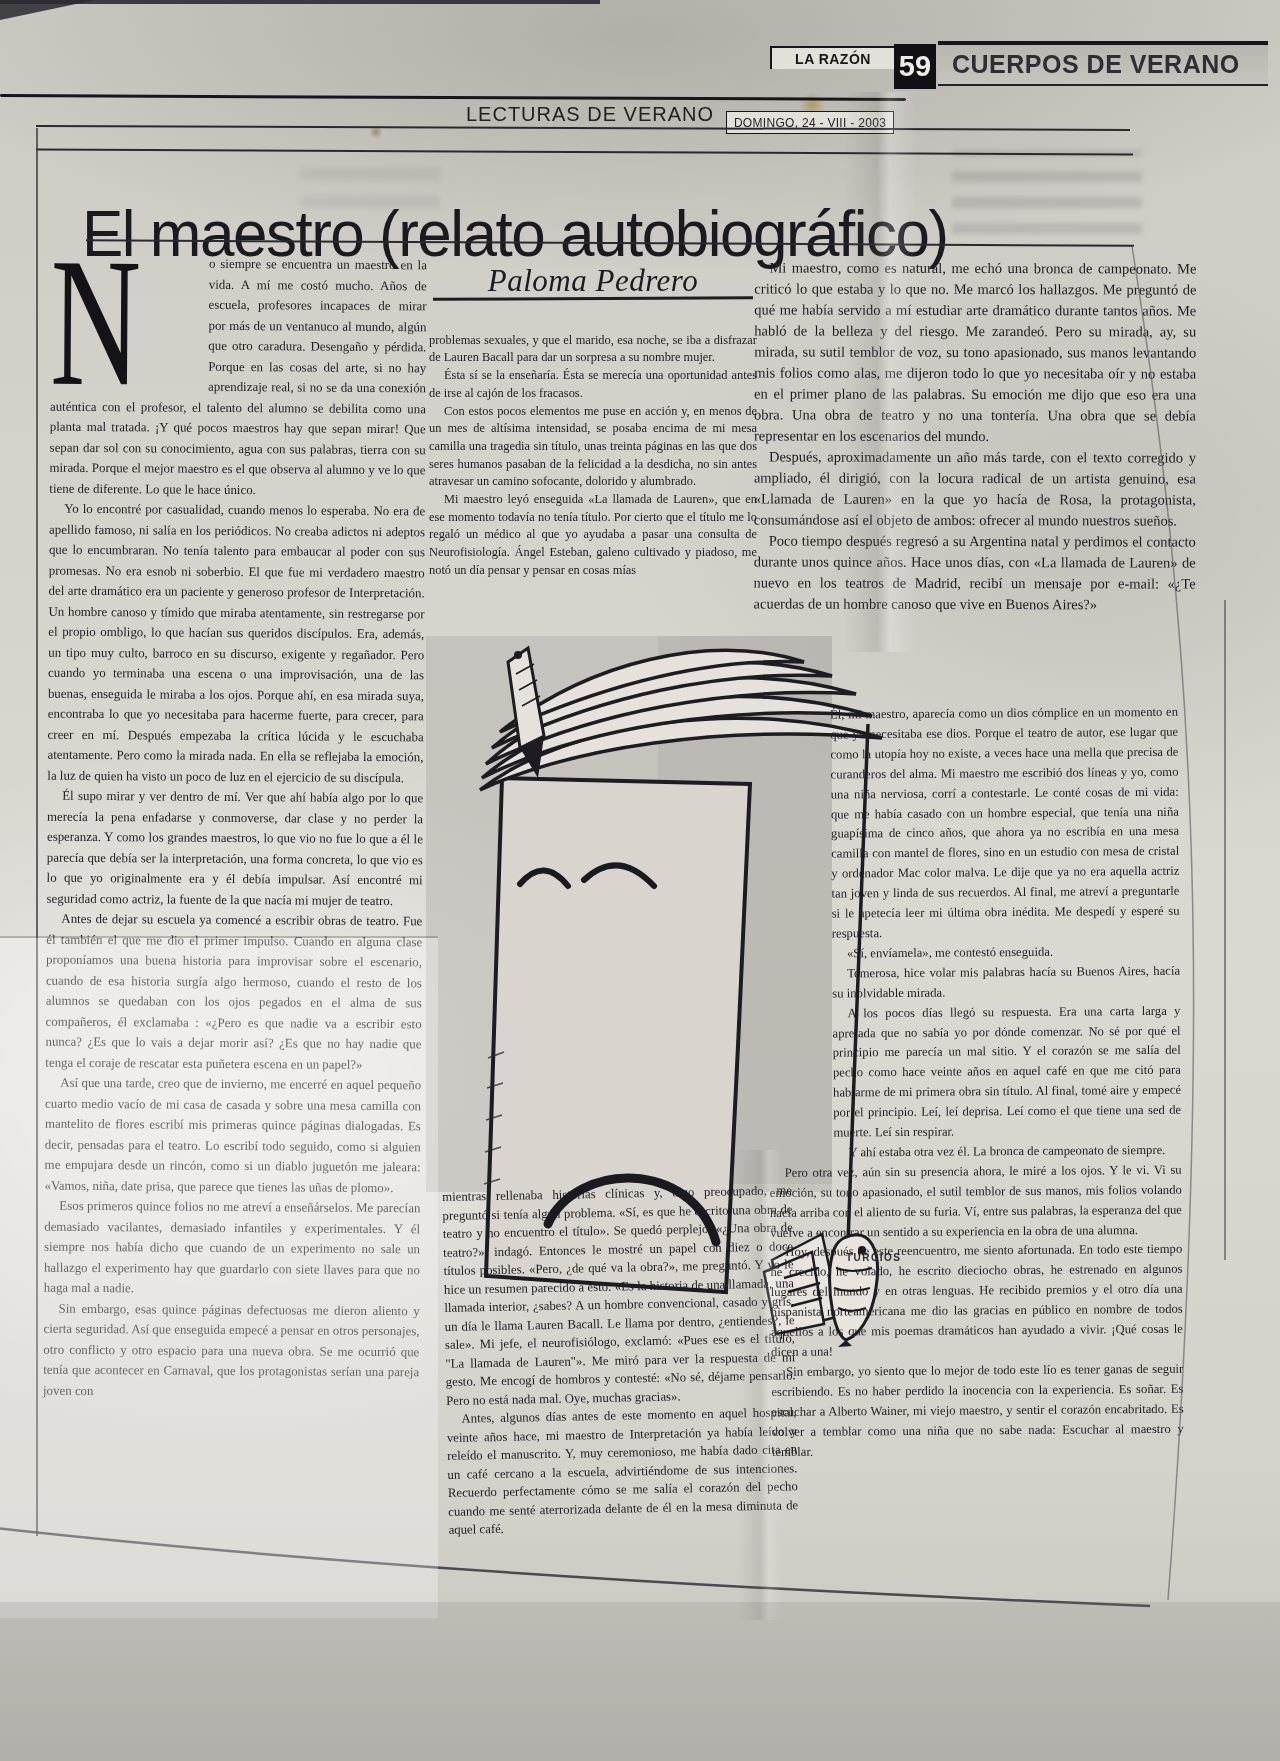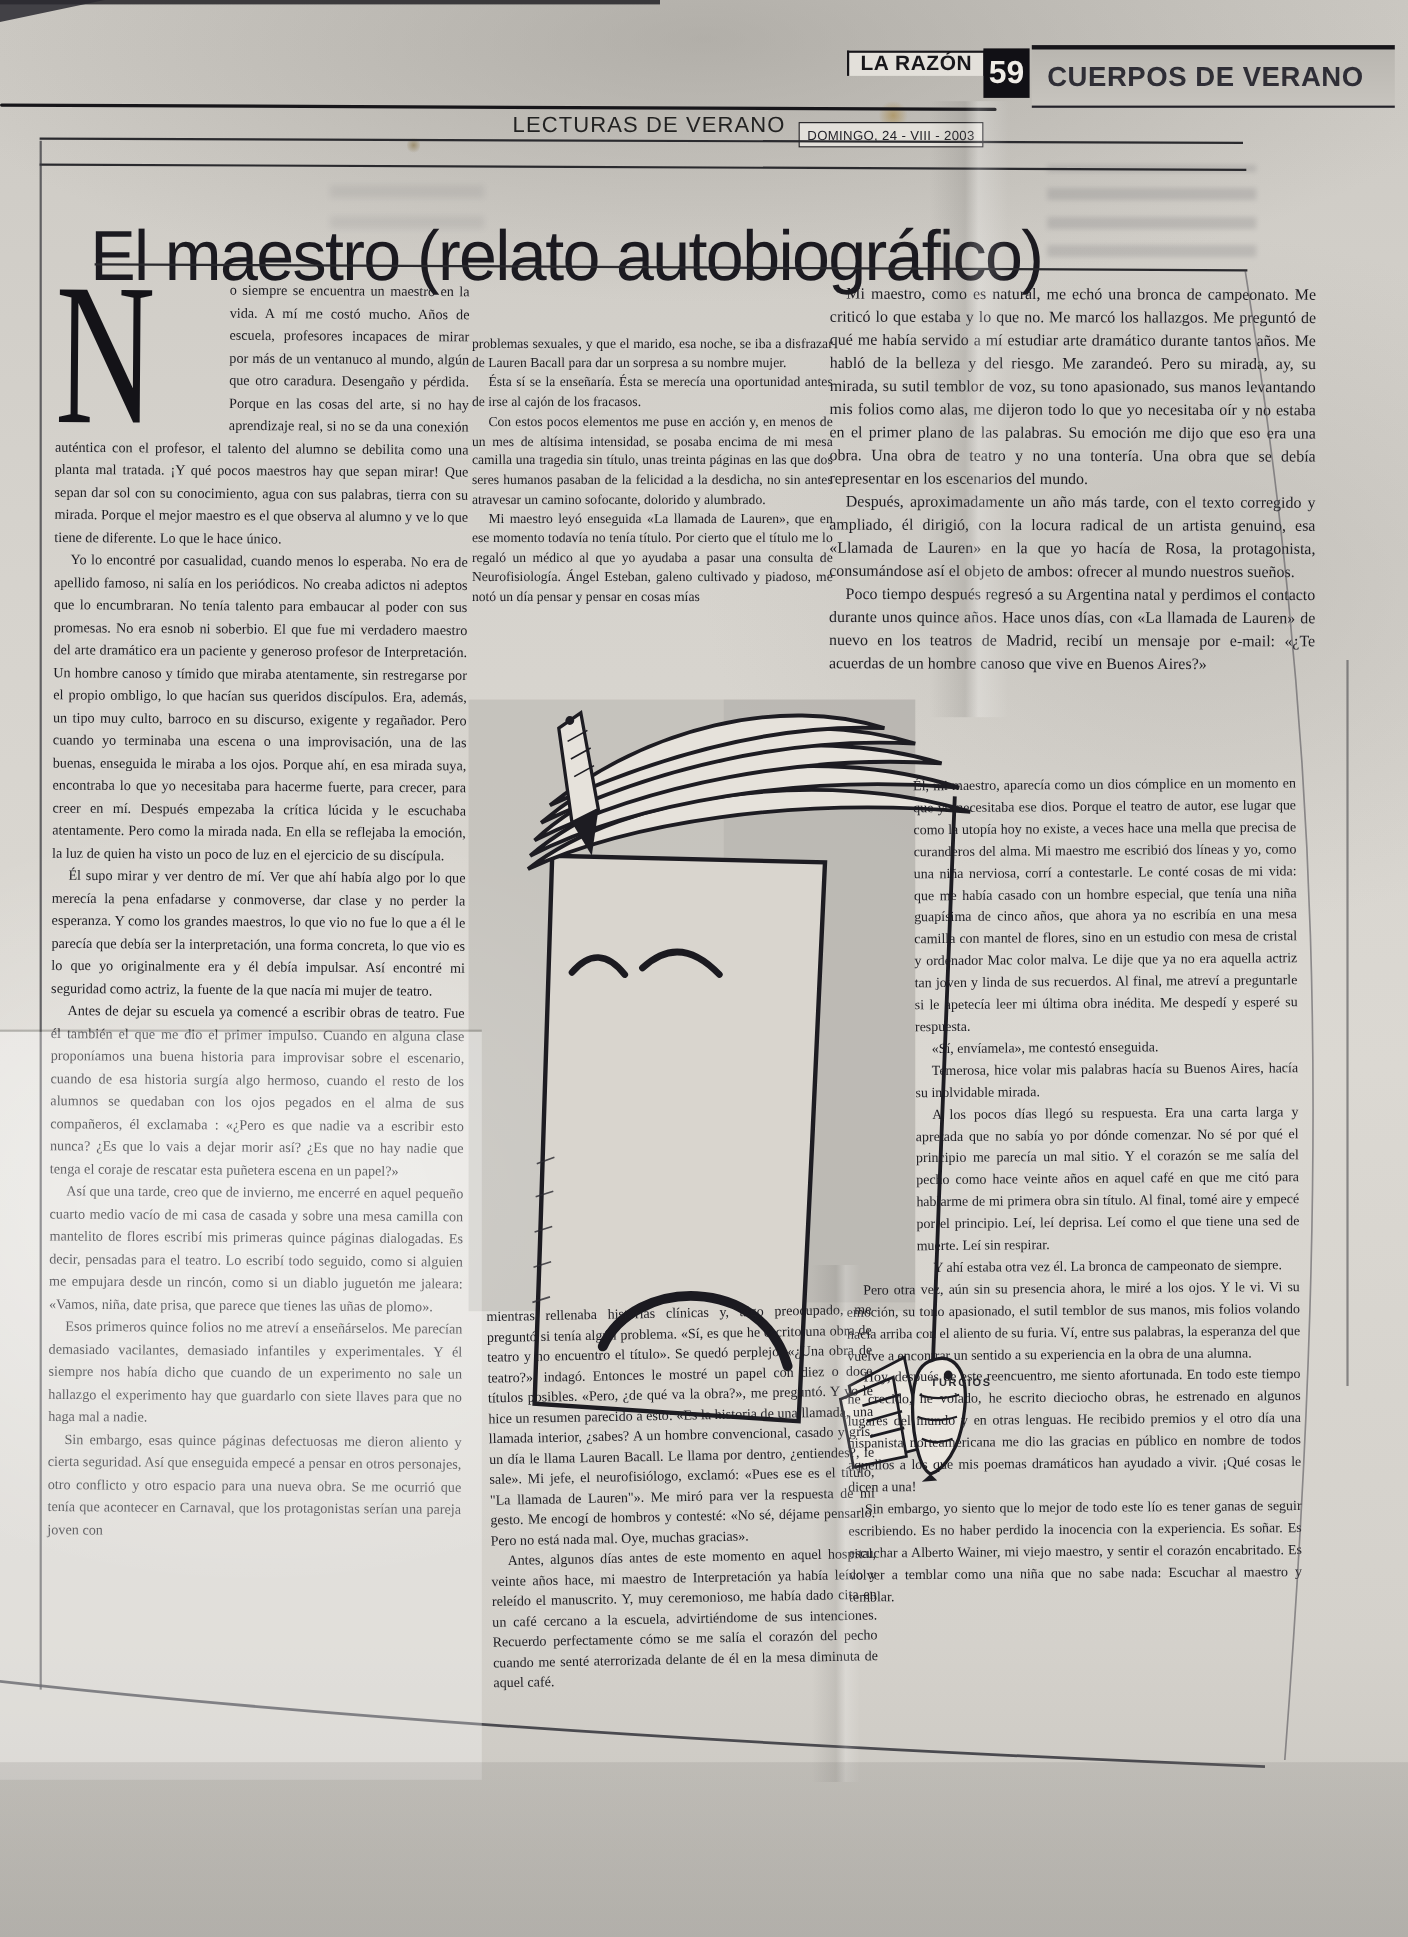"LA RAZÓN" .larazon-box { font-size: 19px -> 14px }
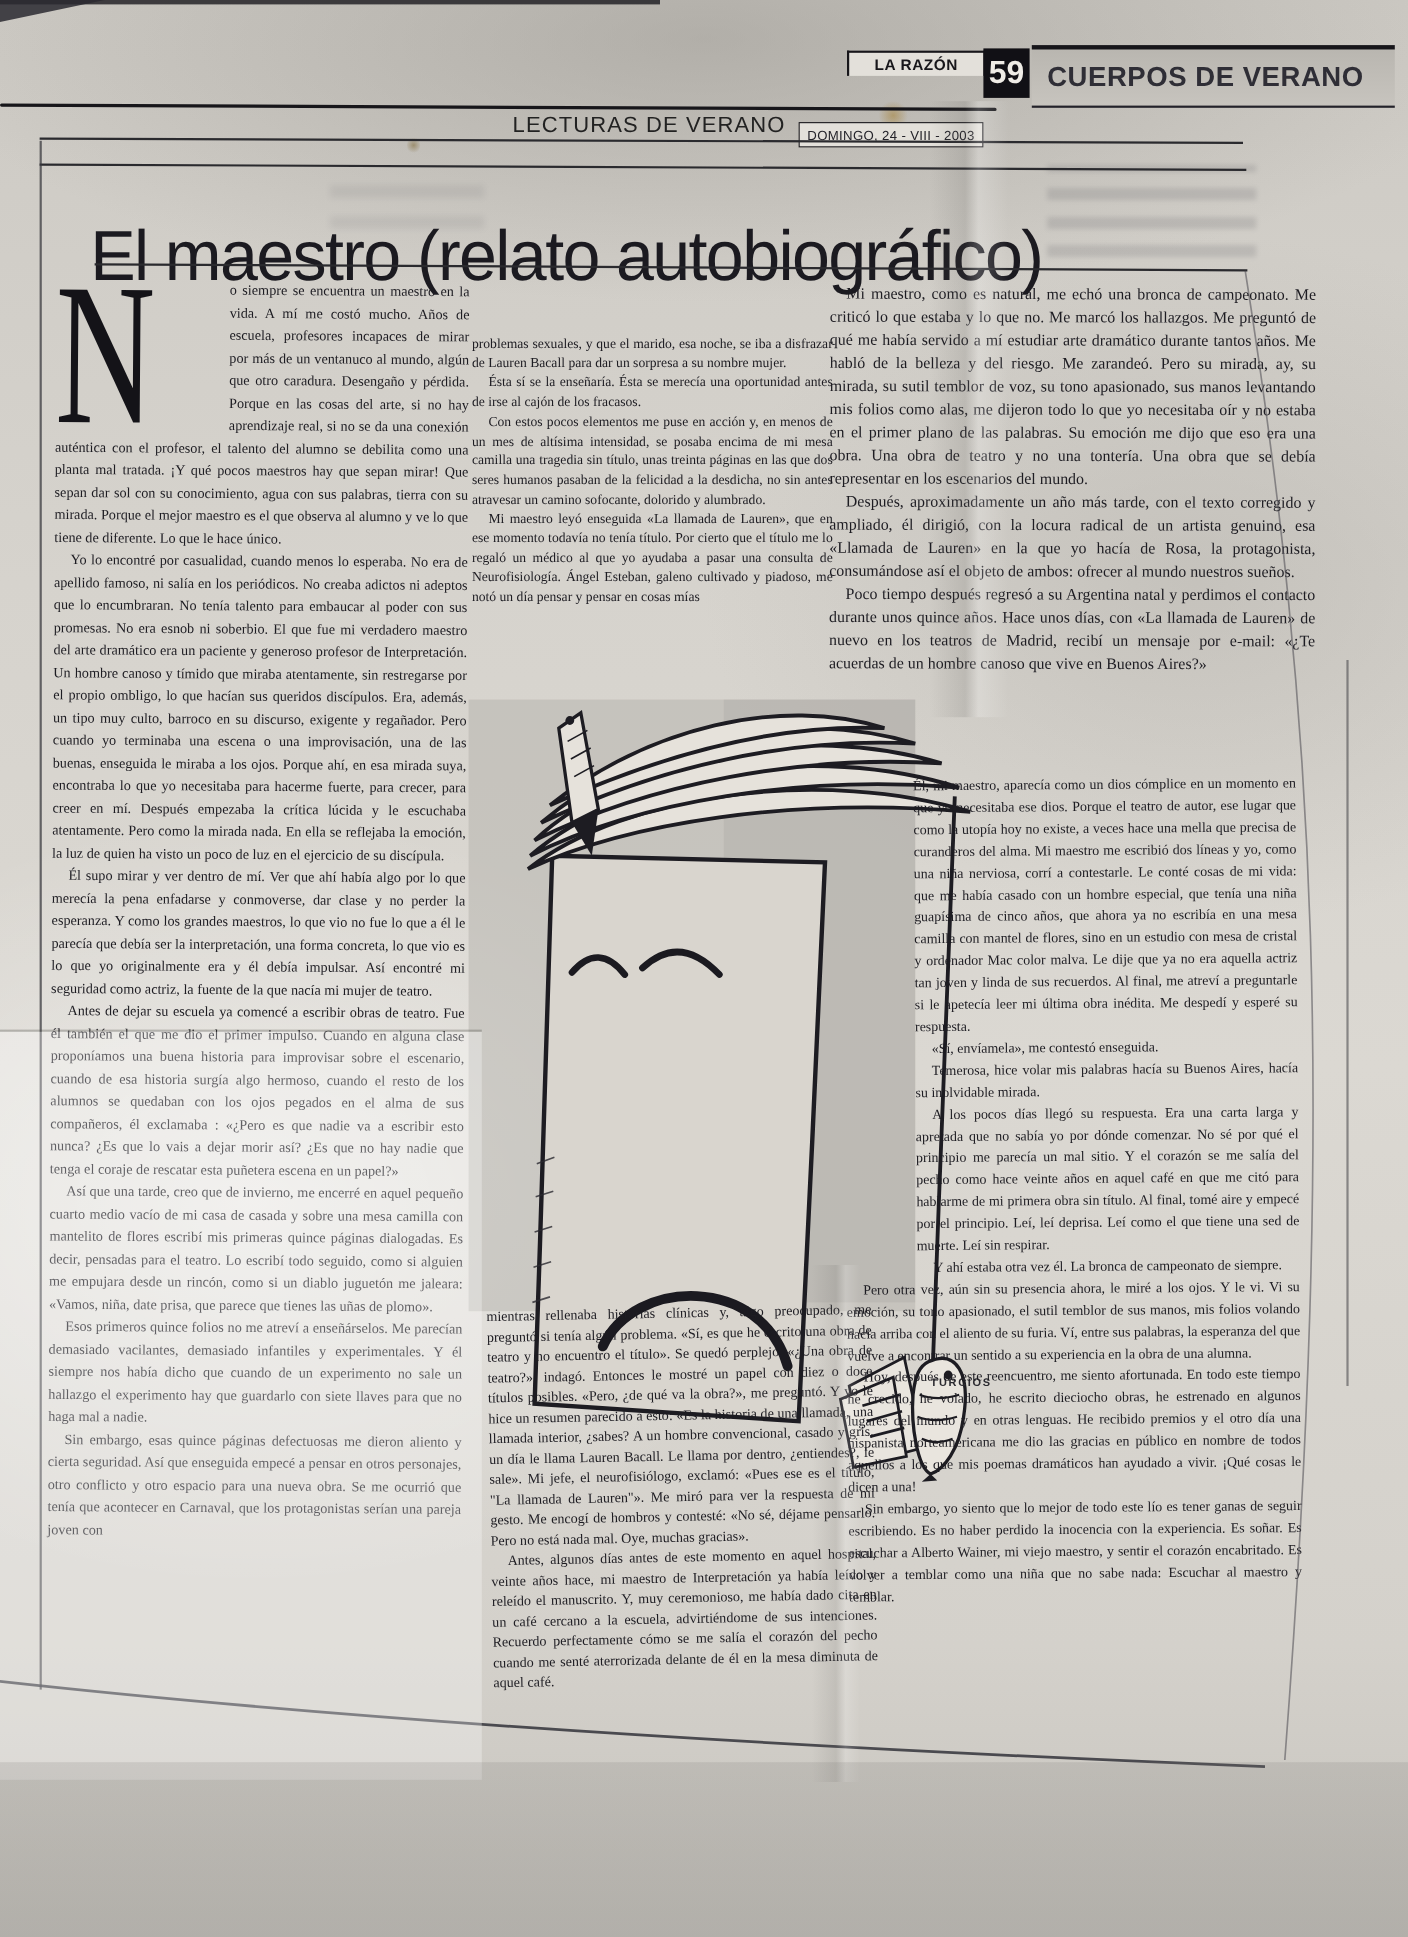"CUERPOS DE VERANO" .section-bar { height: 57px -> 45px }
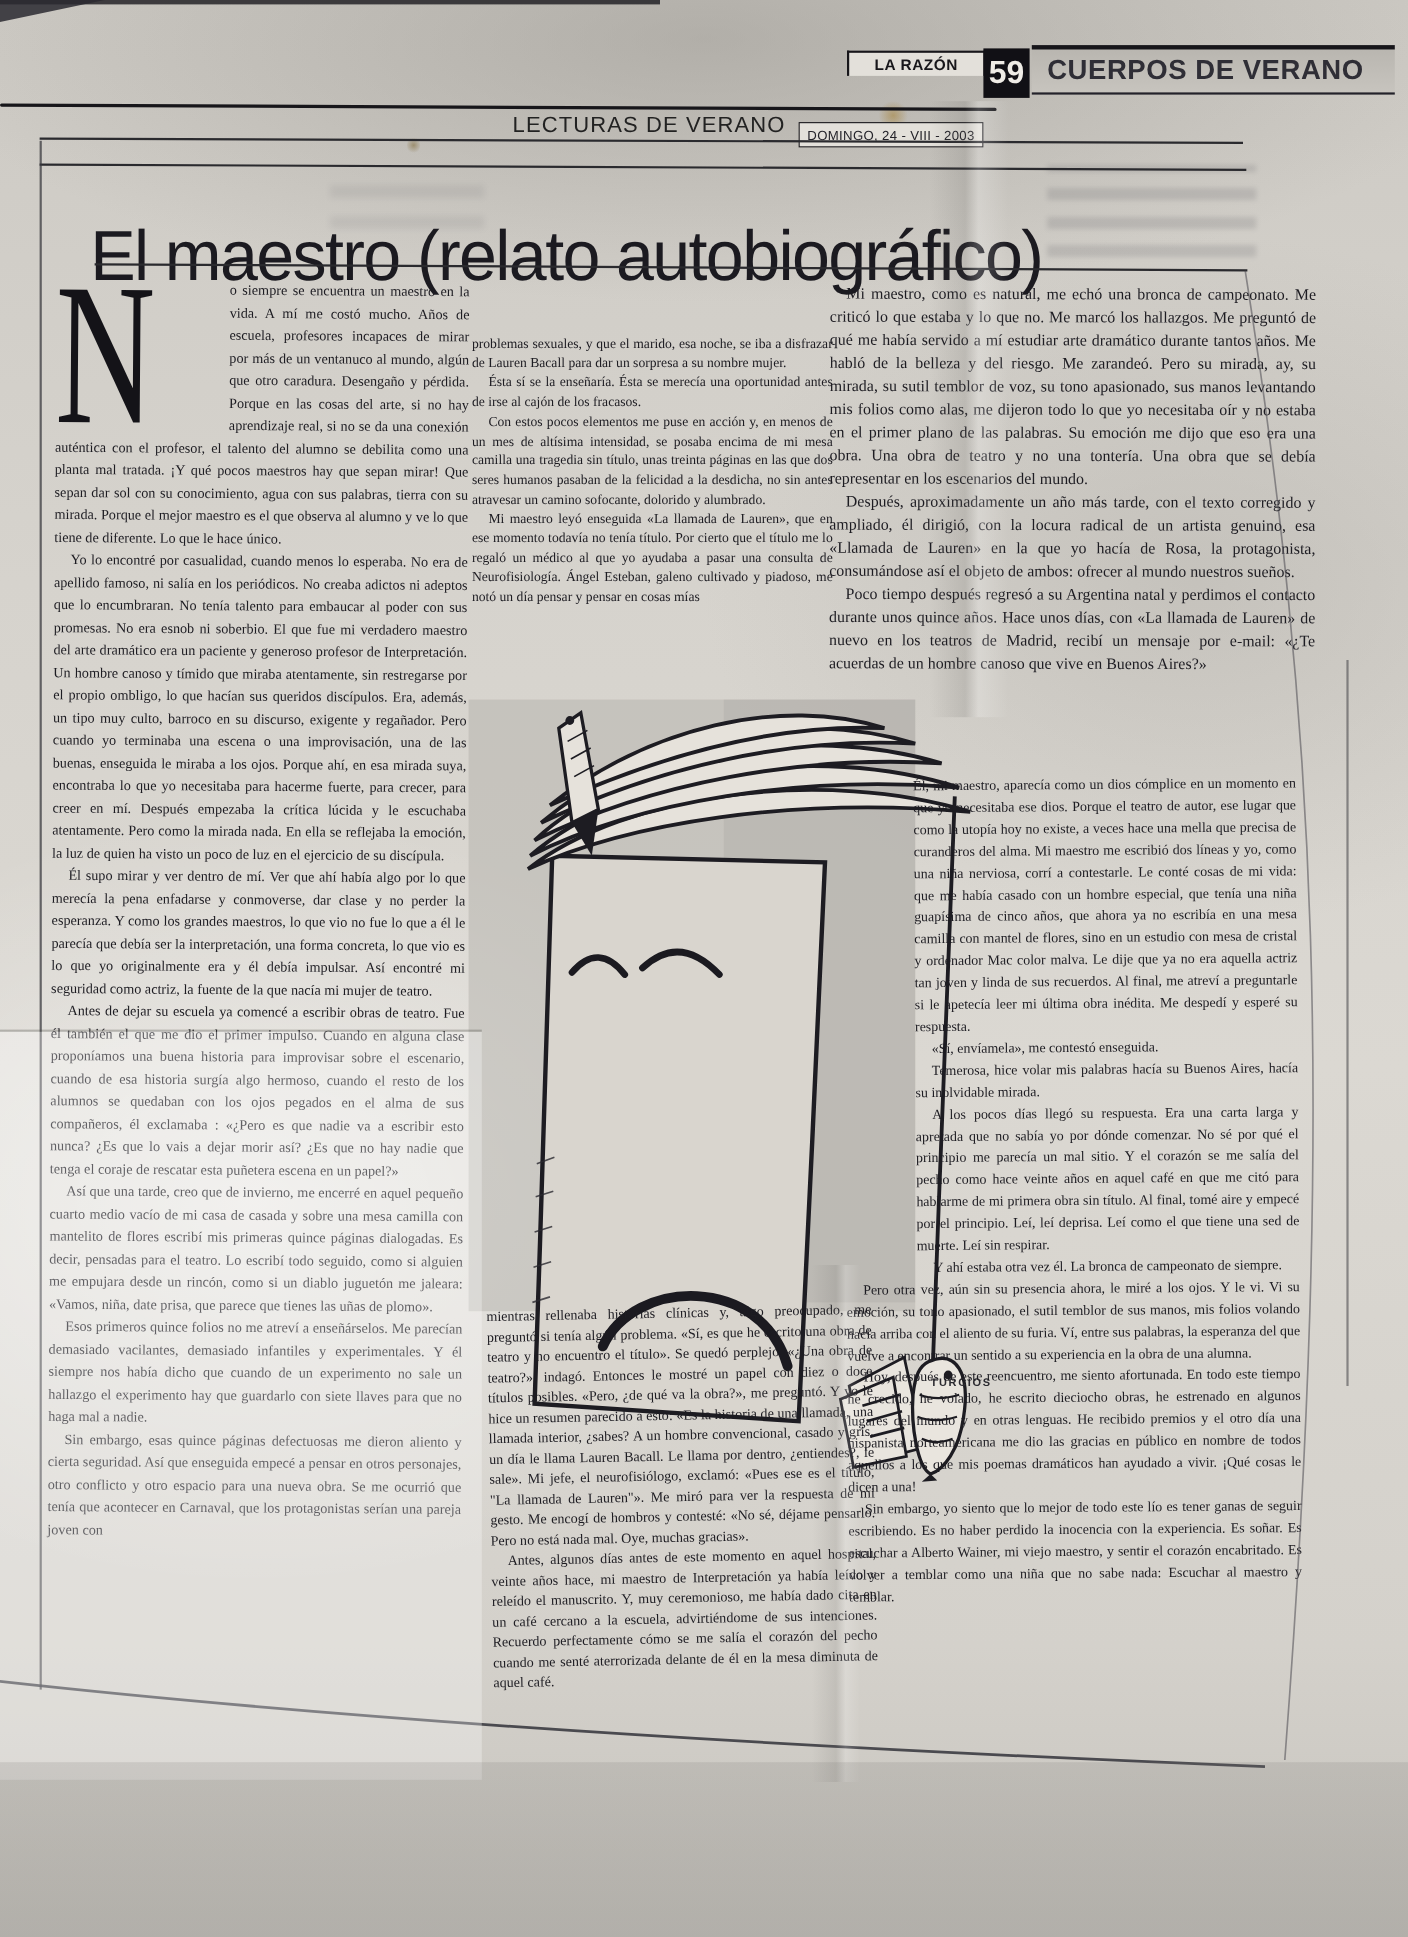"Paloma Pedrero" div.byline-box { html: none -> <div> <div>Paloma Pedrero</div> <div></div> </div> }
